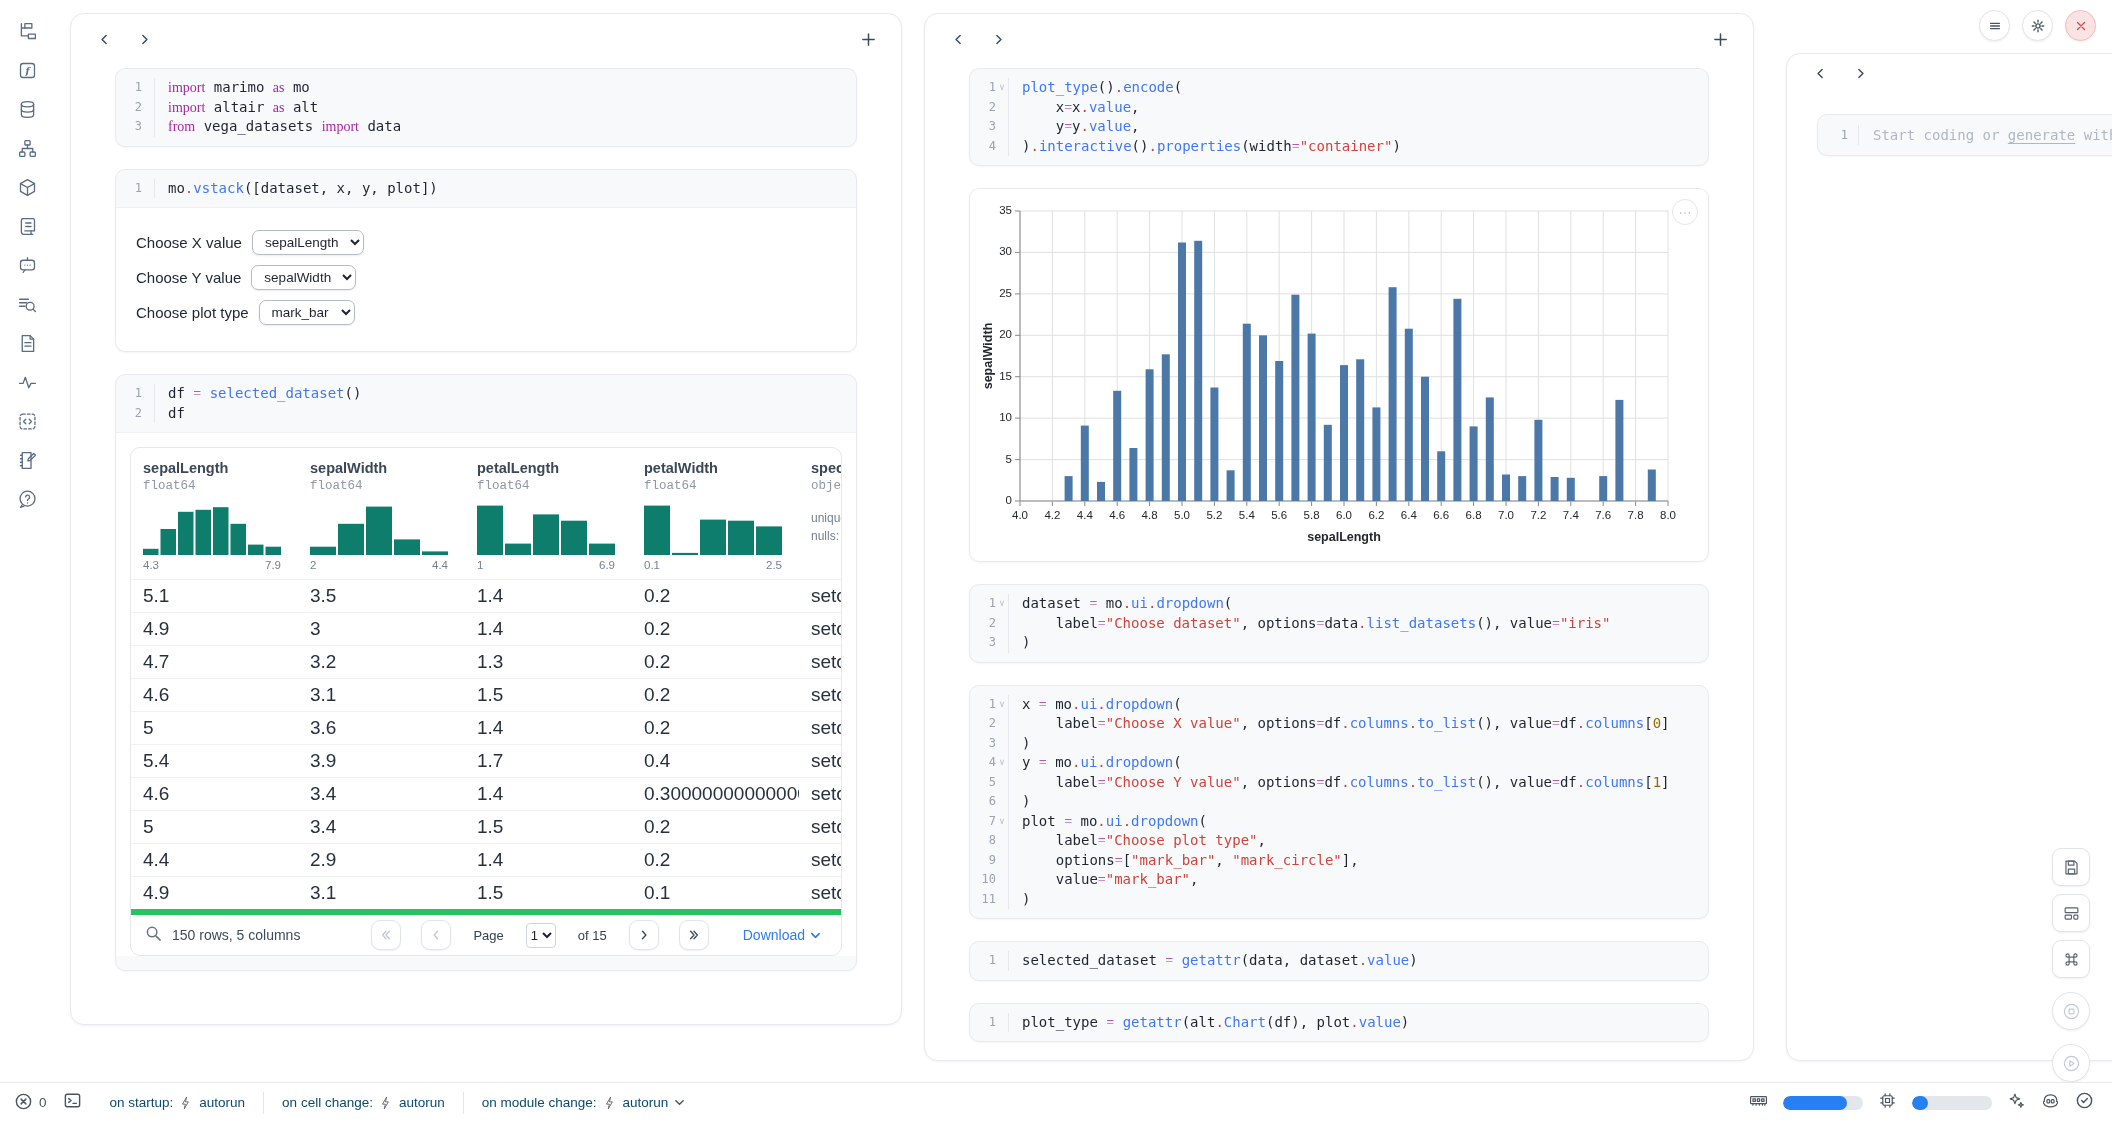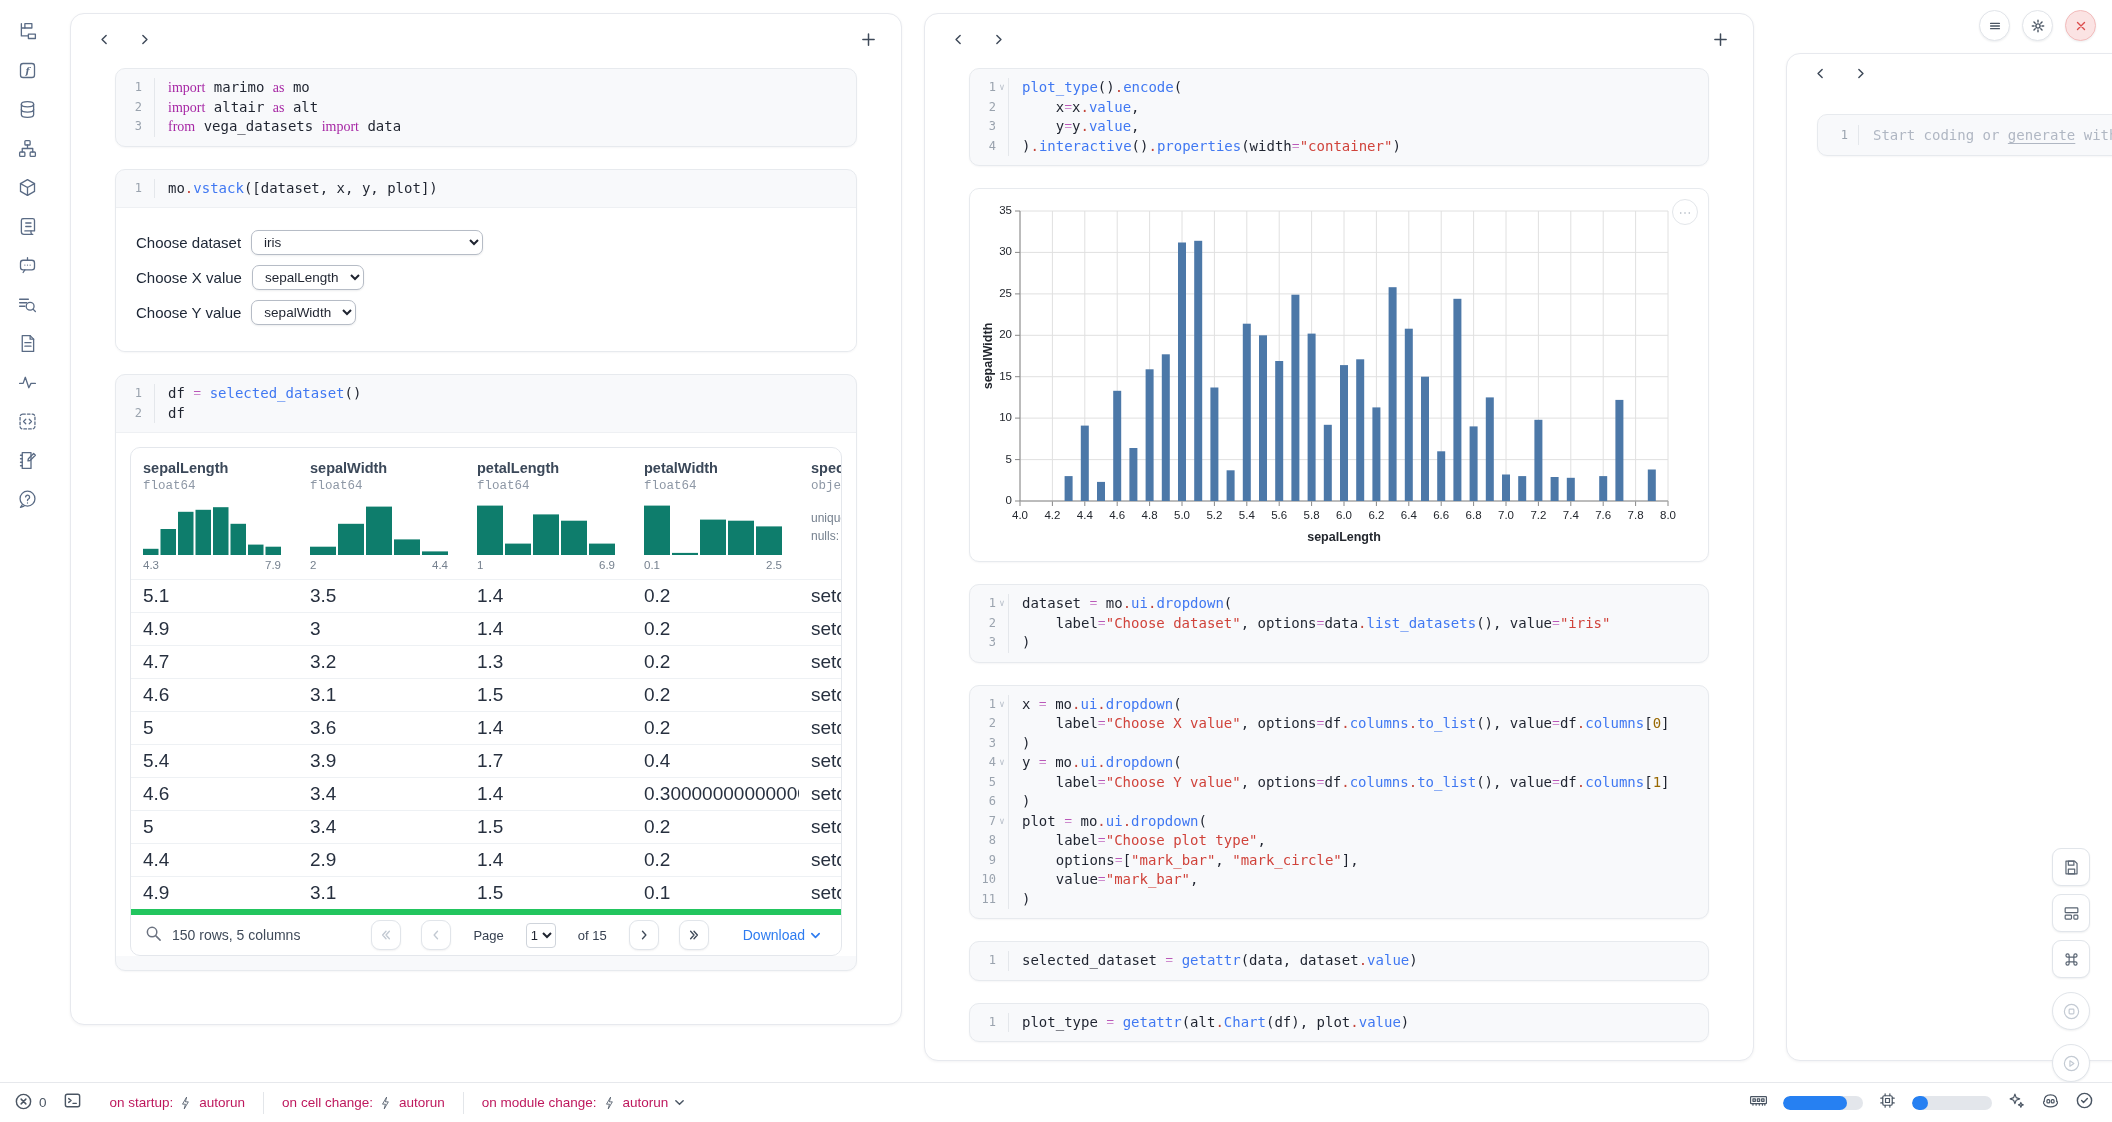"Choose dataset" div.ctl-row { html: <div> <span>Choose dataset</span> <select><option>iris</option></select> </div> -> none }
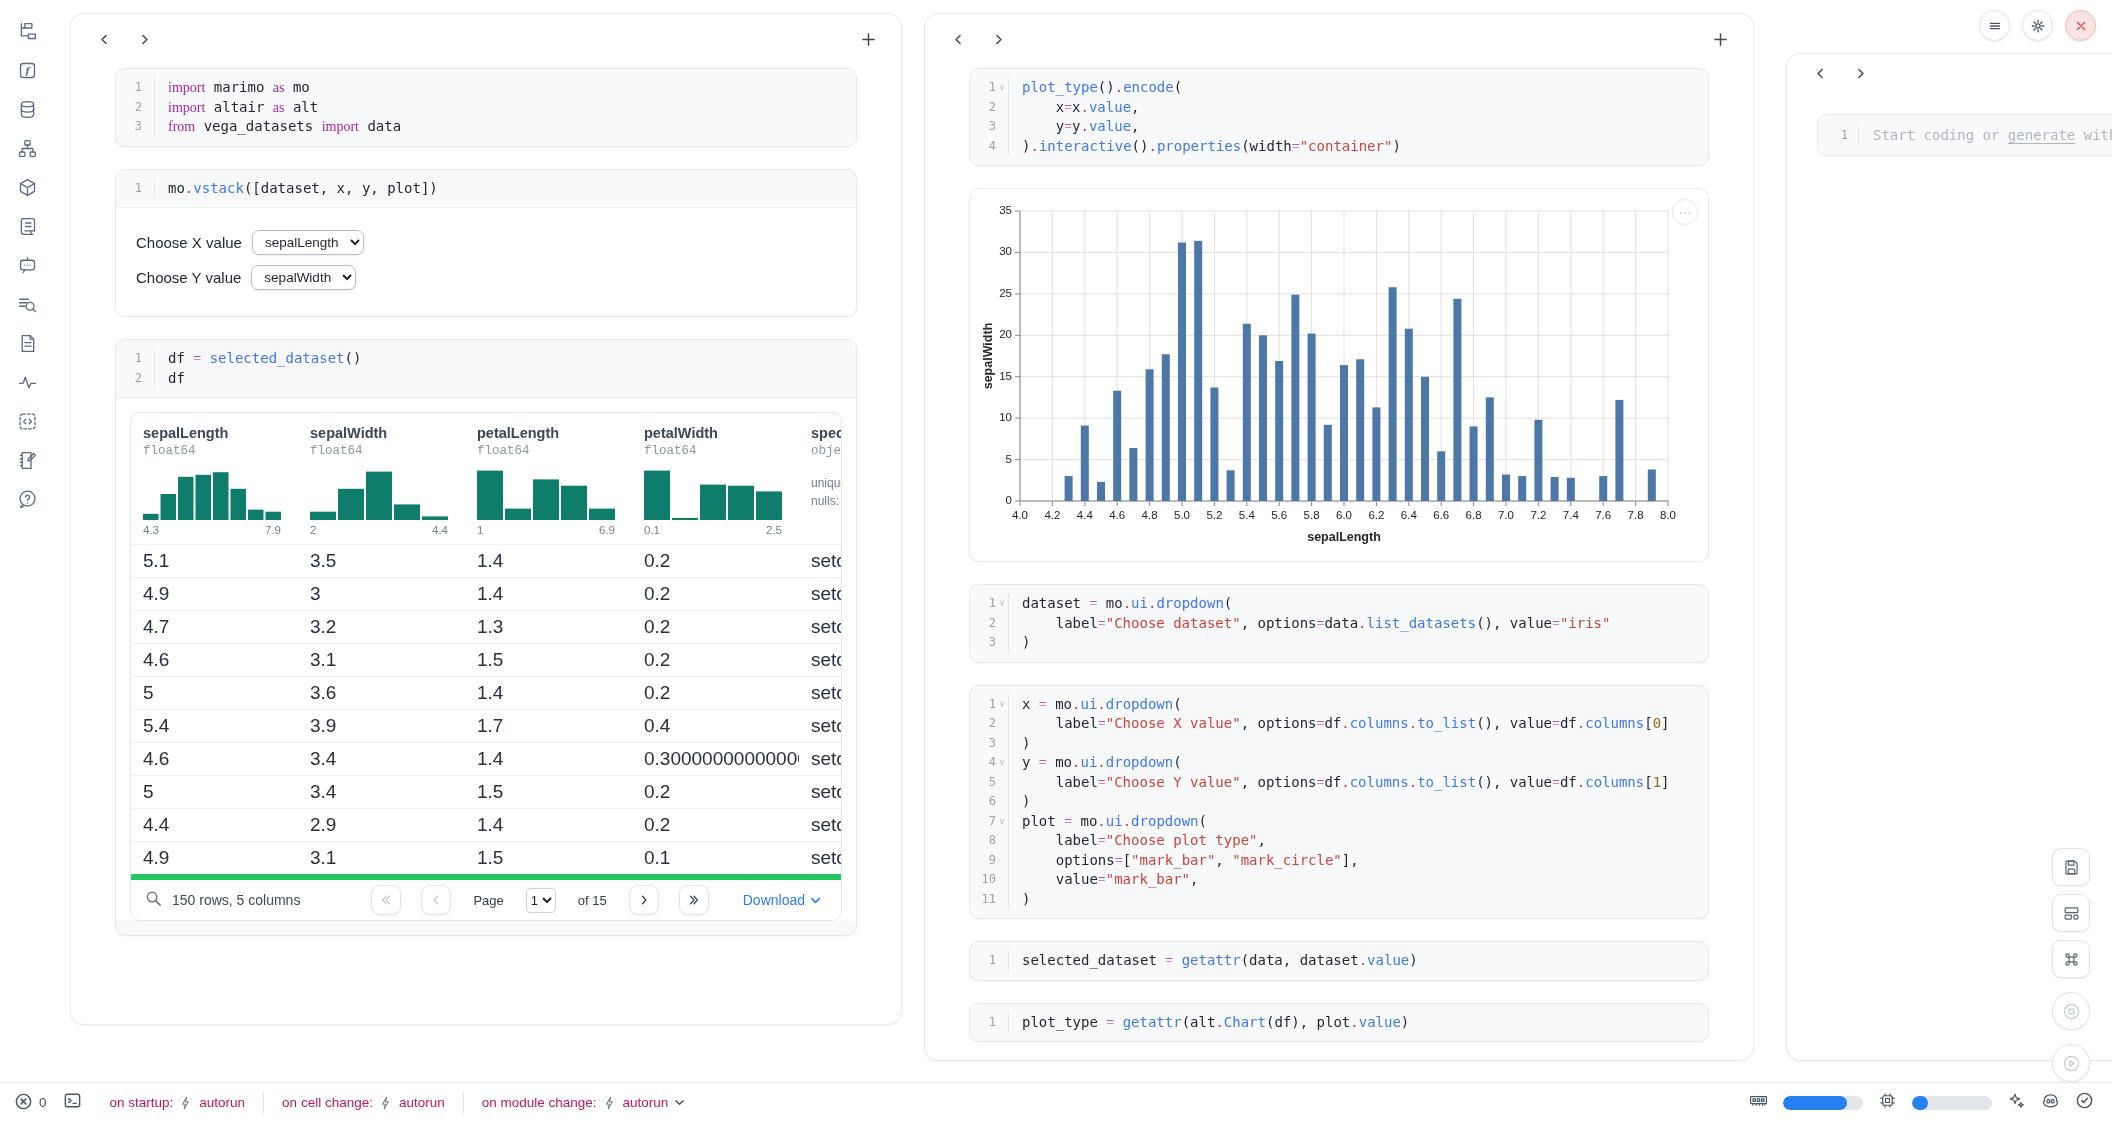"Choose plot type" div.ctl-row { html: none -> <div> <span>Choose plot type</span> <select><option>mark_bar</option></select> </div> }
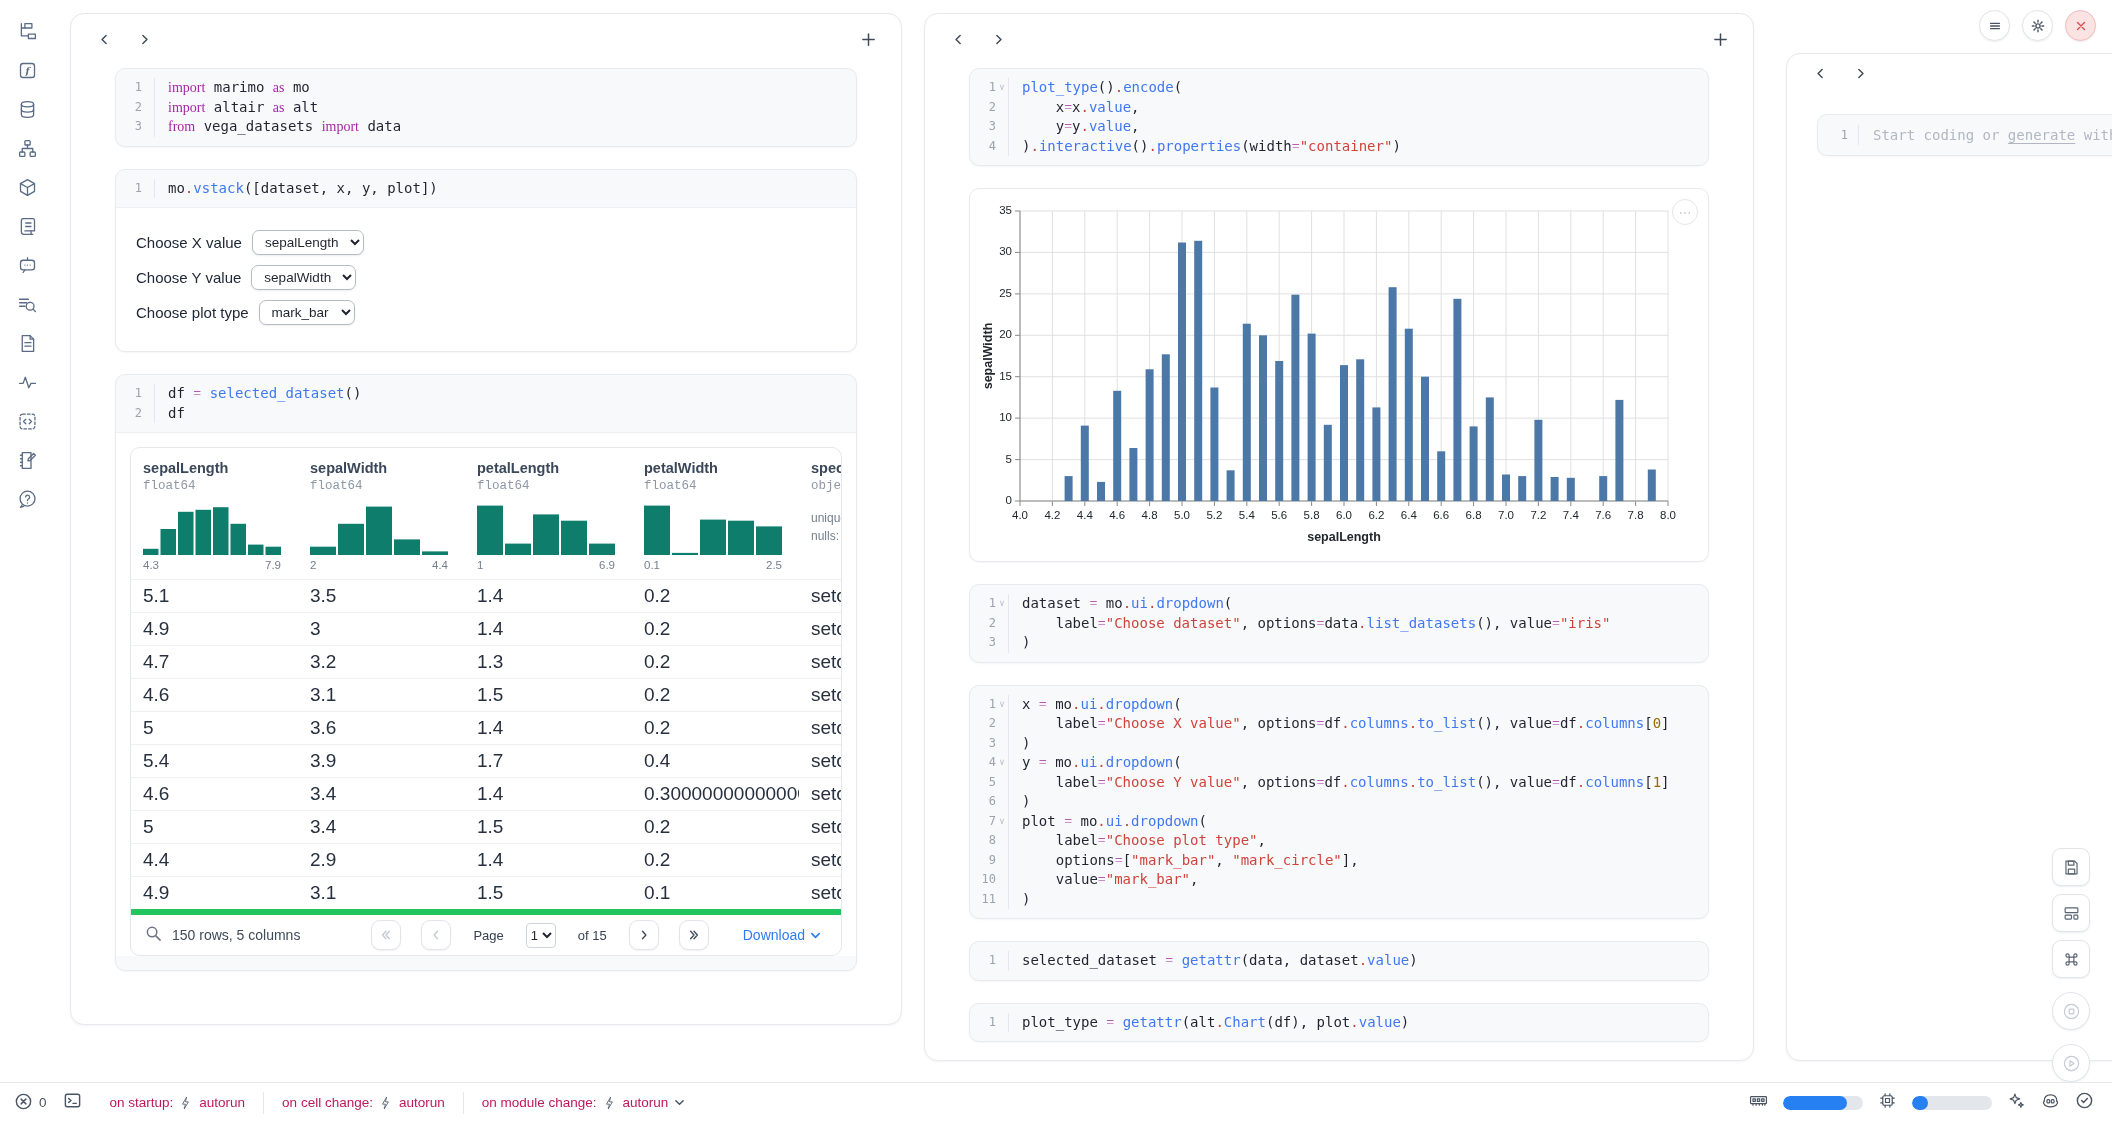"on startup:" .sb-item { color: #be185d -> #0c4a6e }
